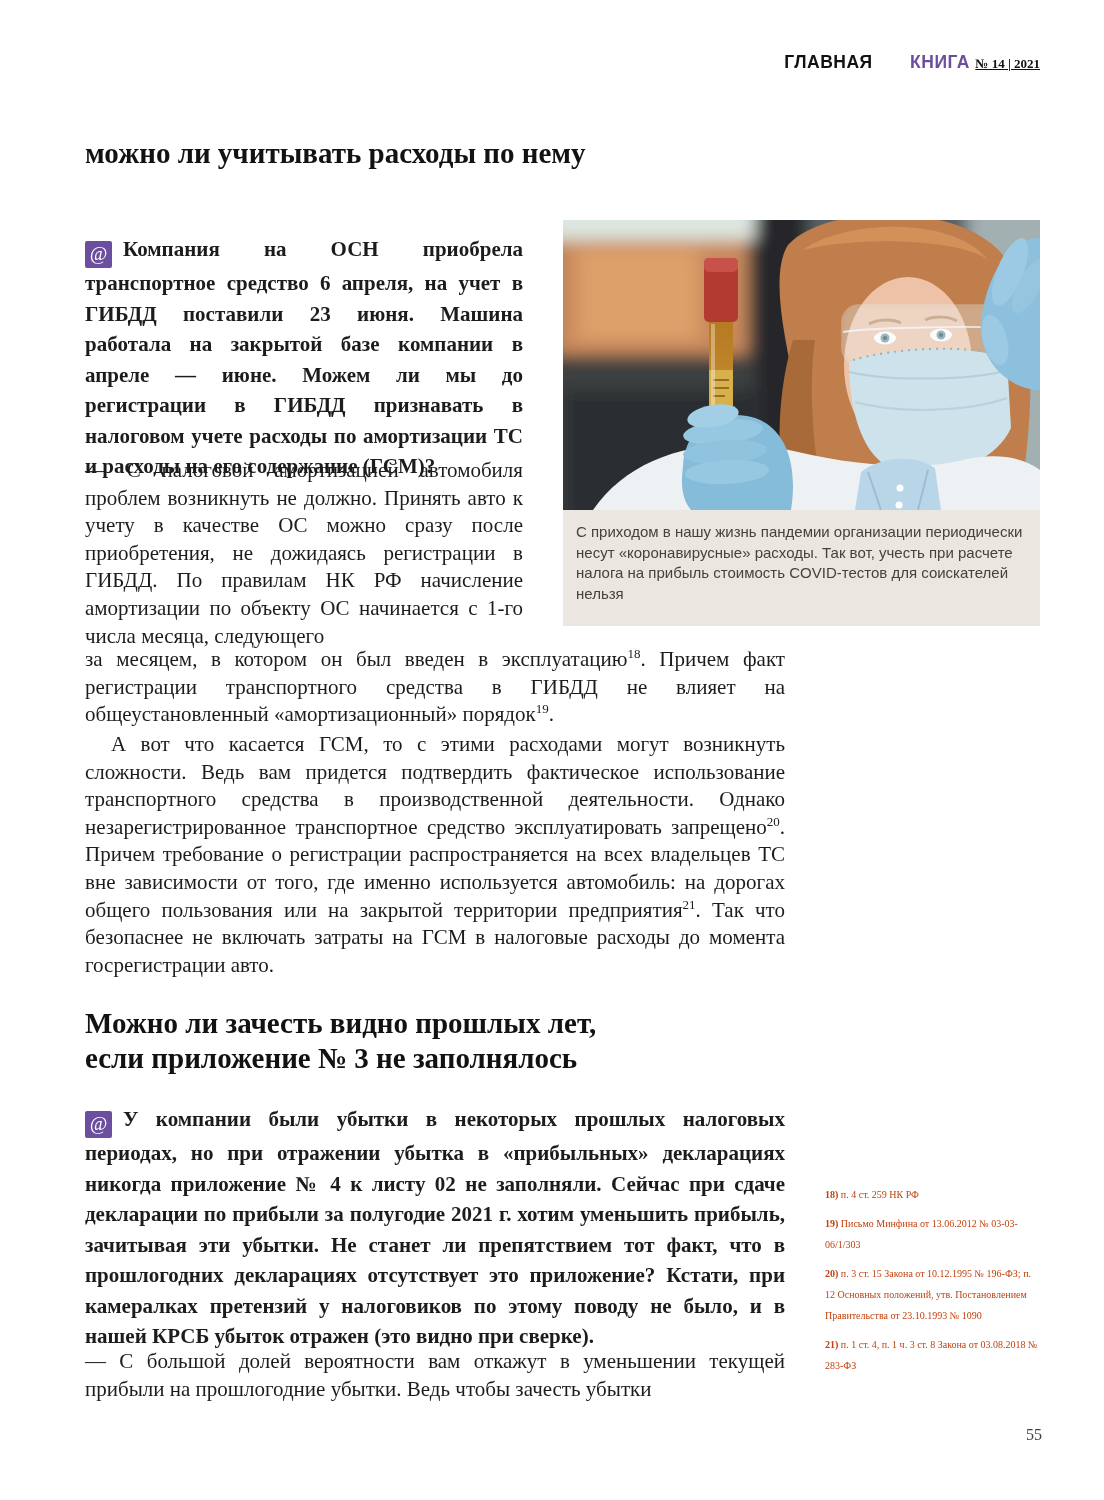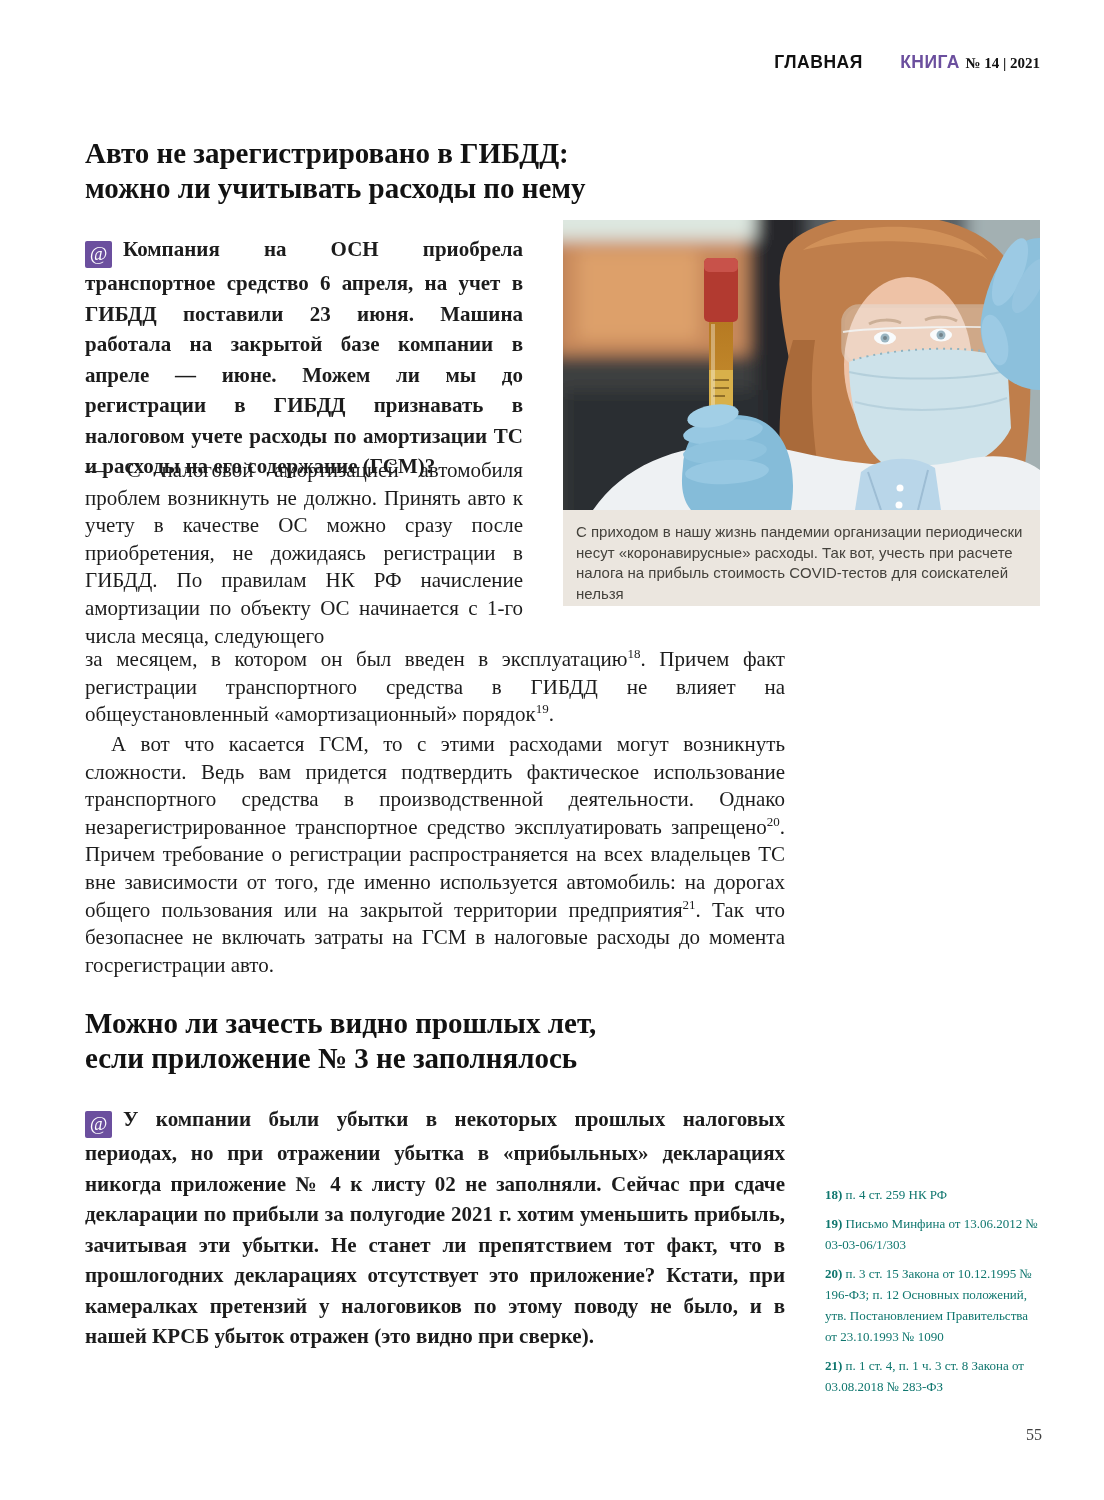"№ 14 | 2021" .mag-header .issue { font-size: 15px -> 13px; text-decoration: none -> underline }
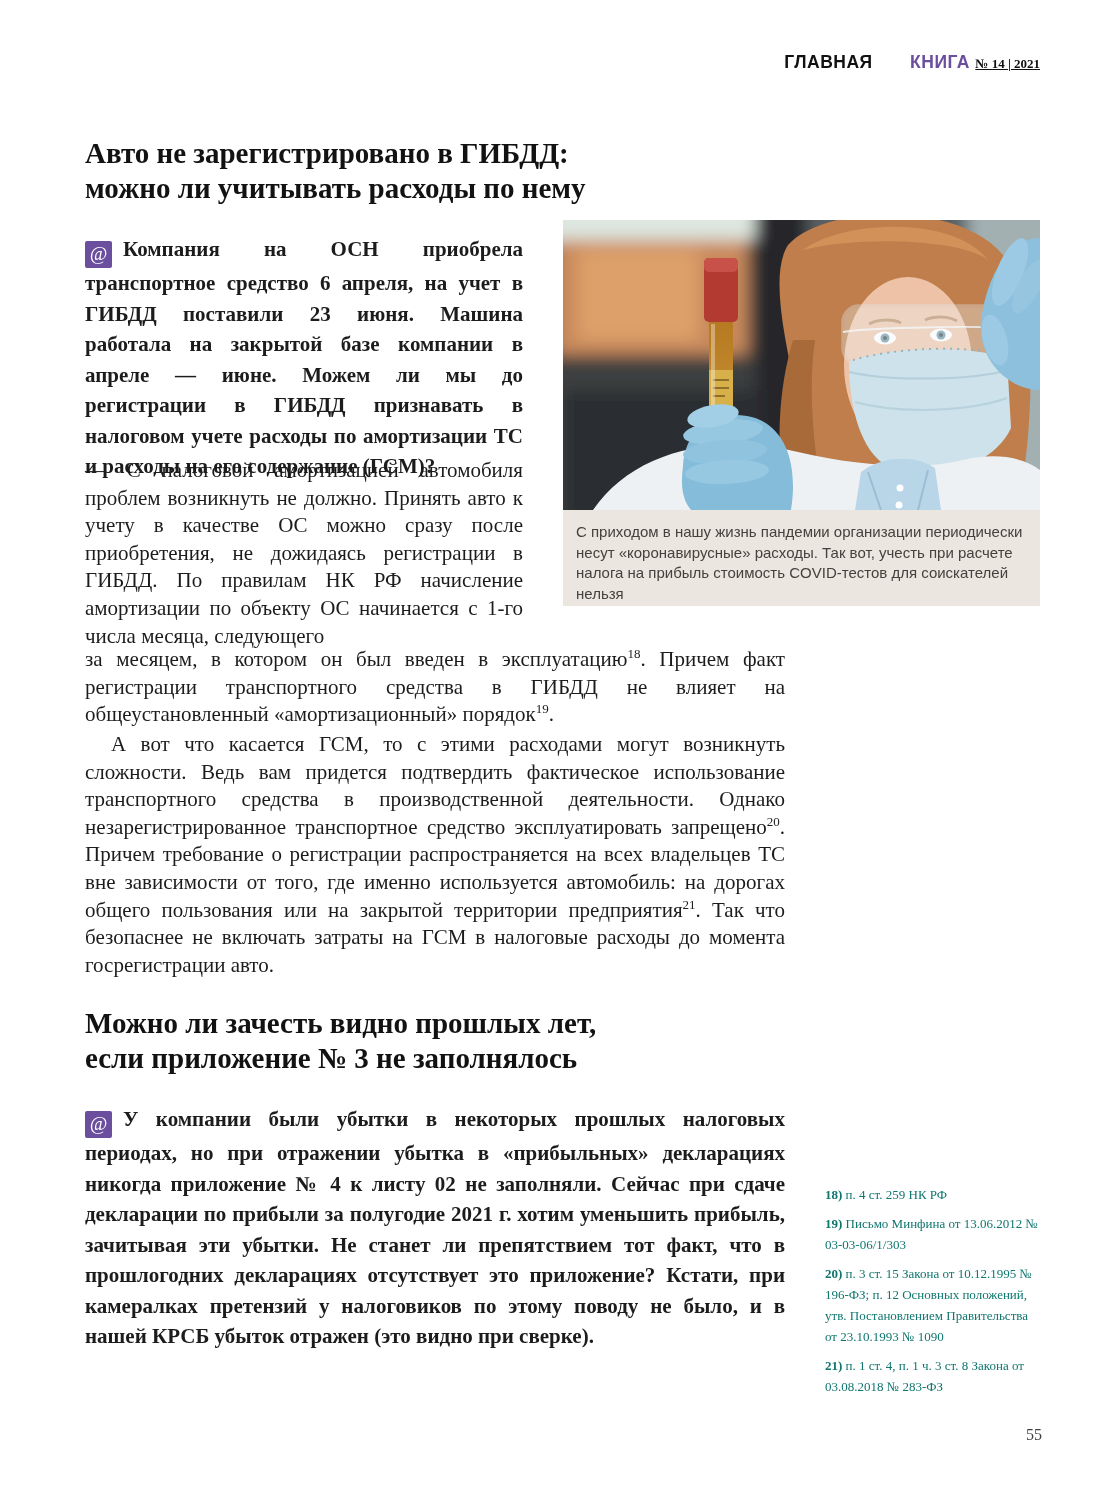"Авто не зарегистрировано в ГИБДД:" div { html: <div>Авто не зарегистрировано в ГИБДД:</div> -> none }
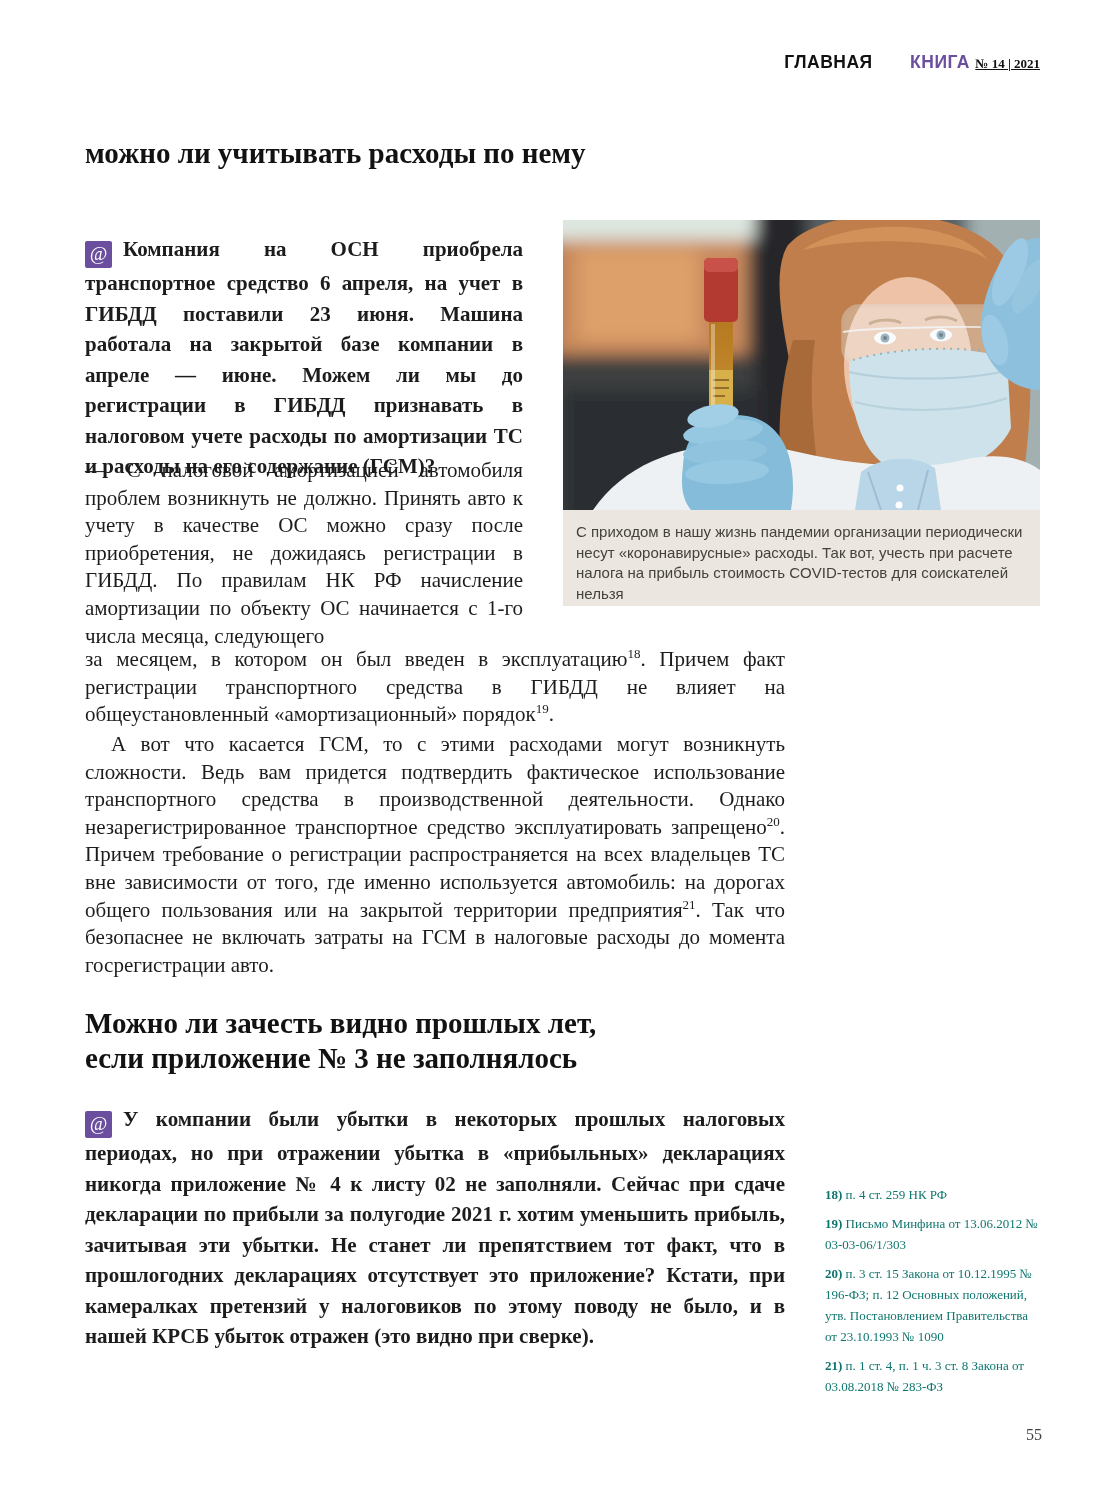"С приходом в нашу жизнь" #caption { padding: 12px 16px 2px 13px -> 12px 16px 22px 13px }
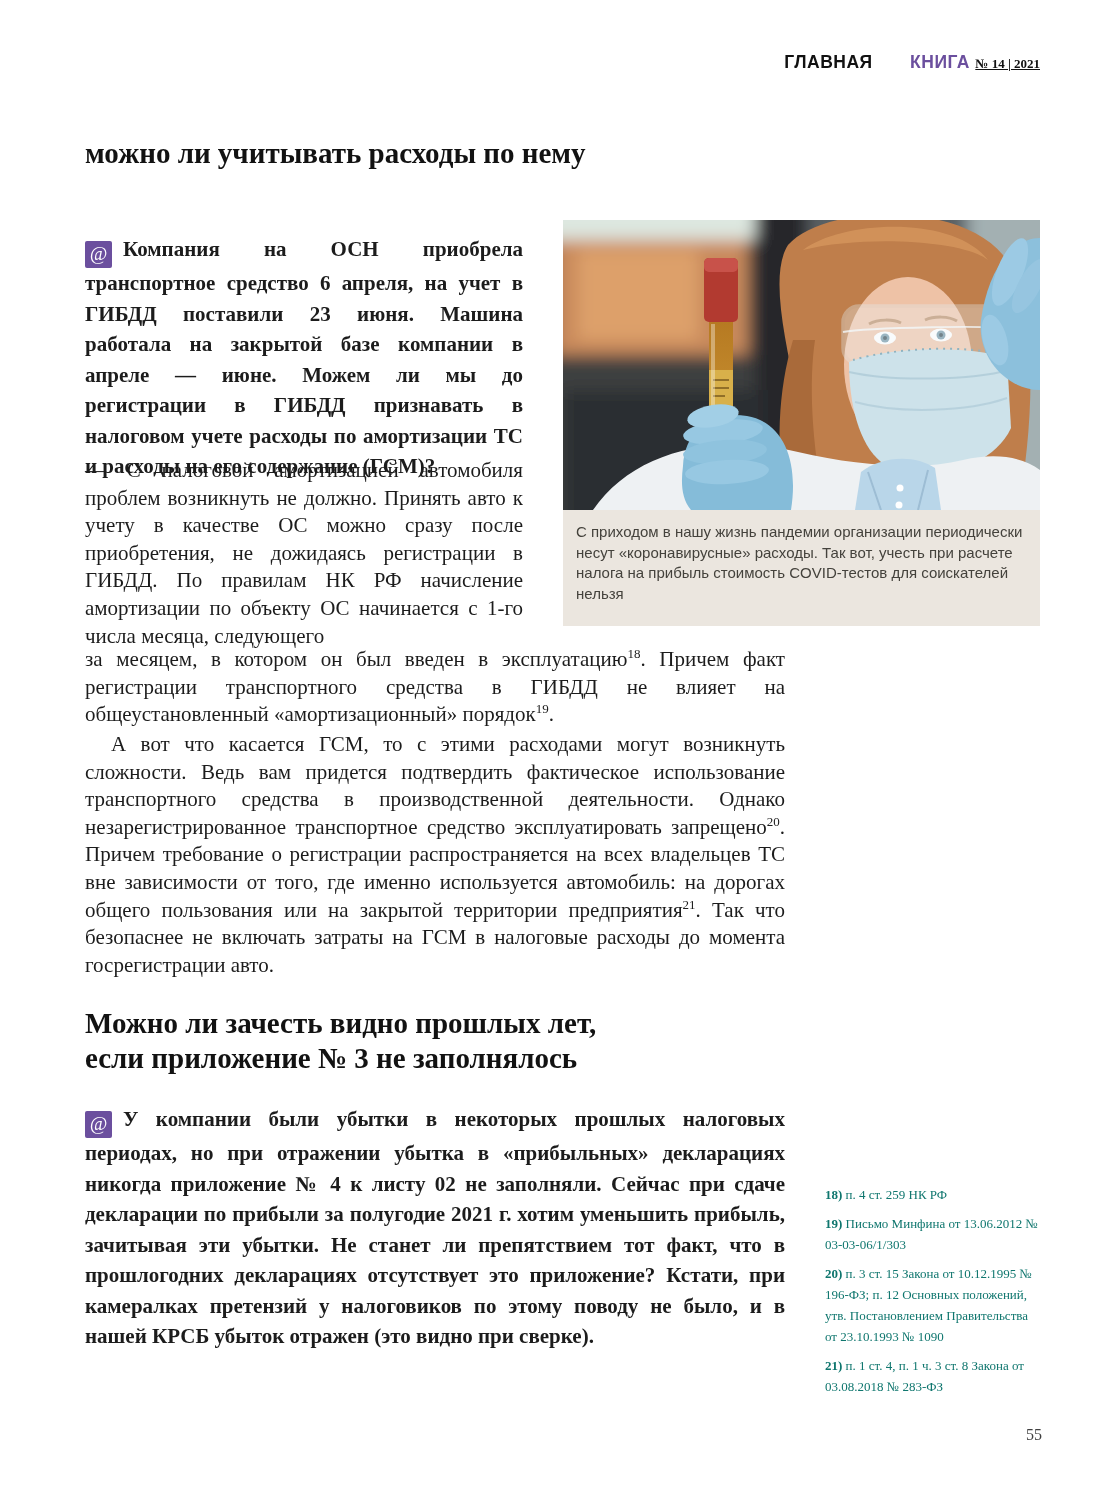"18) п. 4 ст. 259" #footnotes { color: #0f766e -> #c2410c; font-size: 13px -> 10px }
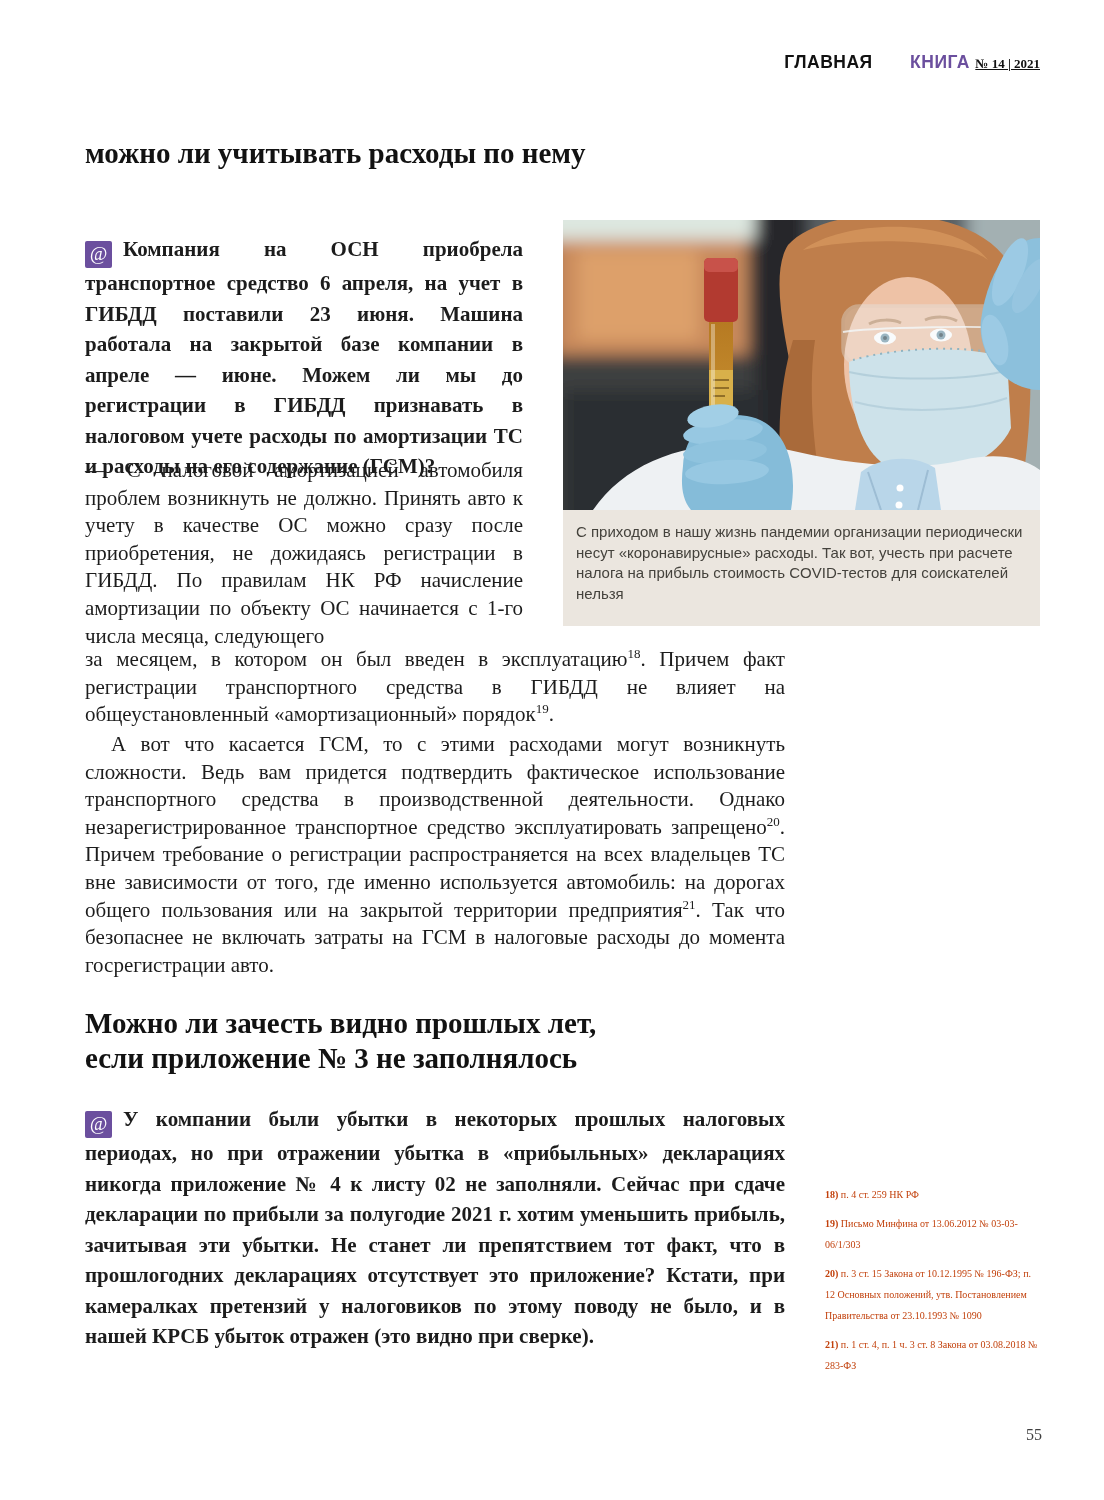"— С большой долей вероятности" p.txt { html: none -> <p>— С большой долей вероятности вам откажут в уменьшении текущей прибыли на прошлогодние убытки. Ведь чтобы зачесть убытки</p> }
